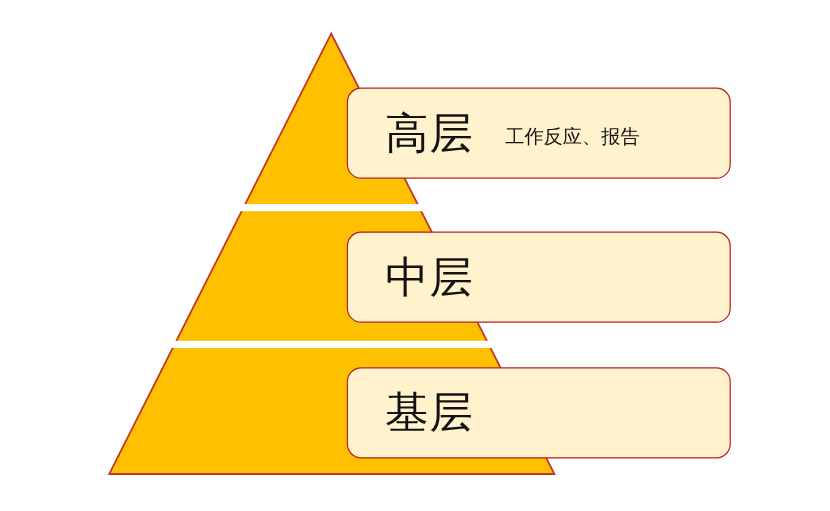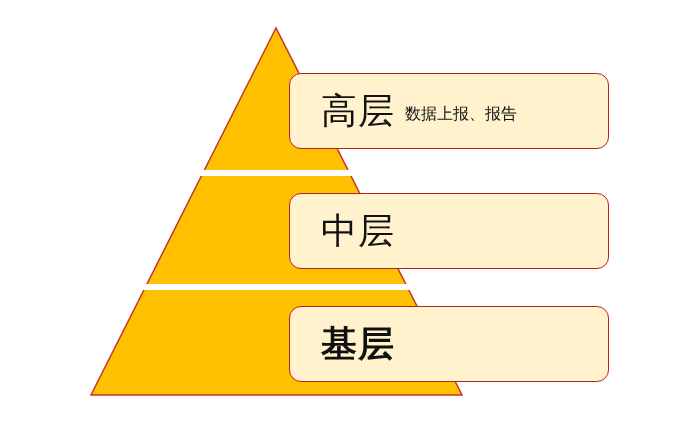"高层" div.box { gap: none -> 16px }
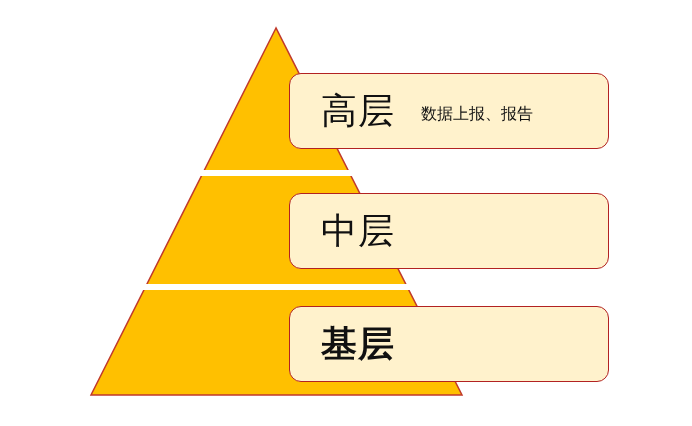"数据上报、报告" span.desc { text: 数据上报 -> 工作反应 }
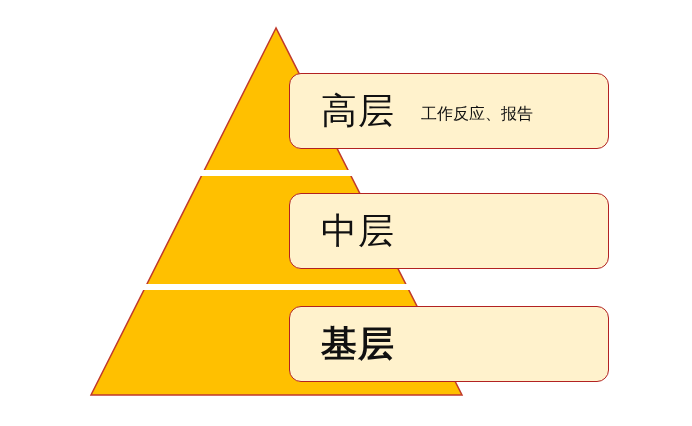"基层" div.box { font-weight: bold -> none }
